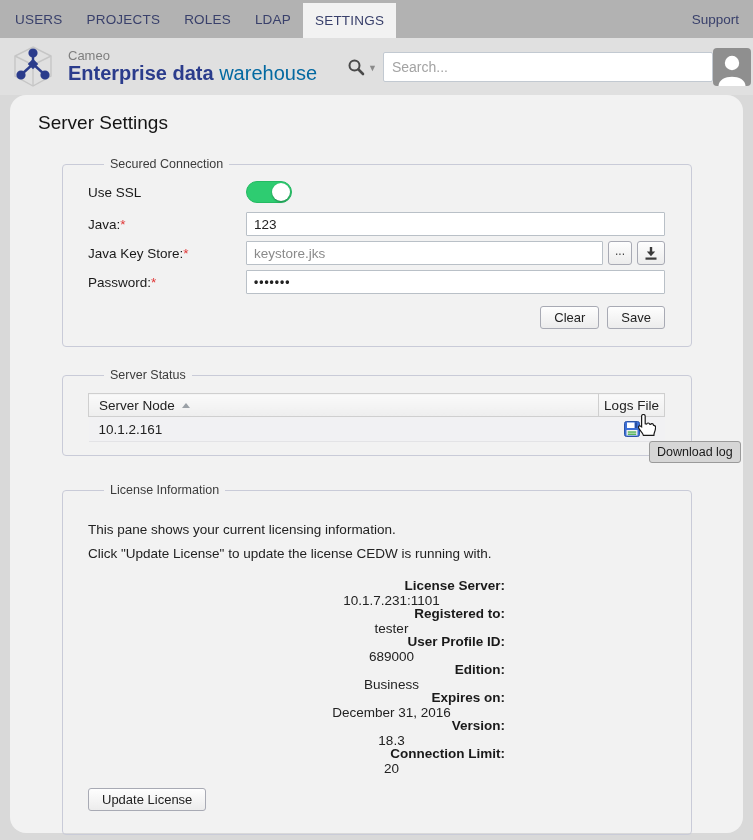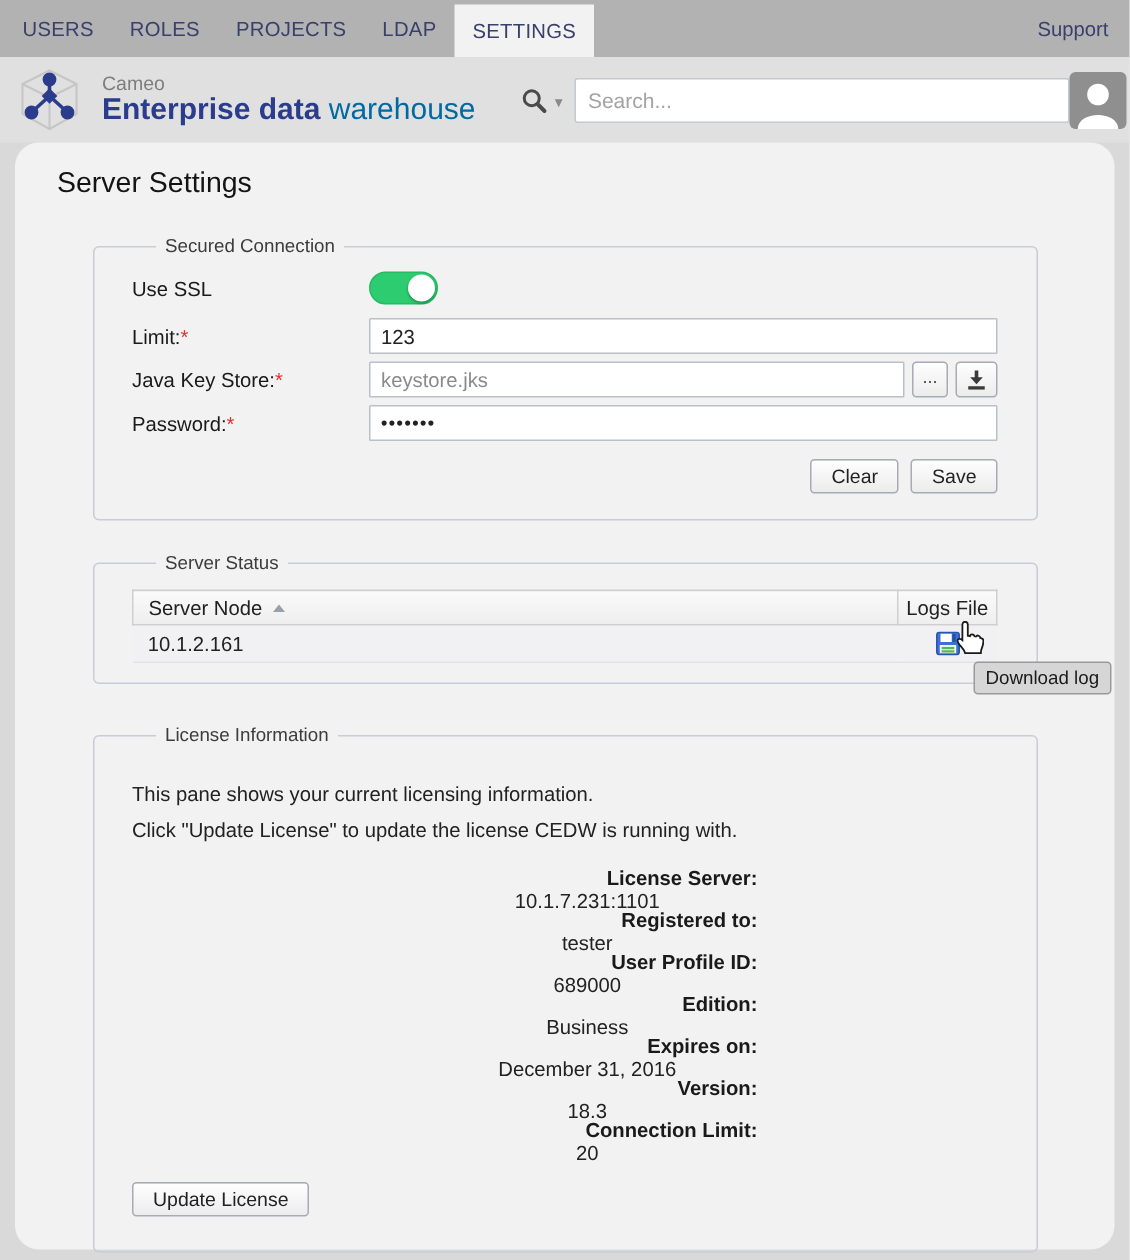"ROLES" div.nav-item { order: before "PROJECTS" -> after "PROJECTS" }
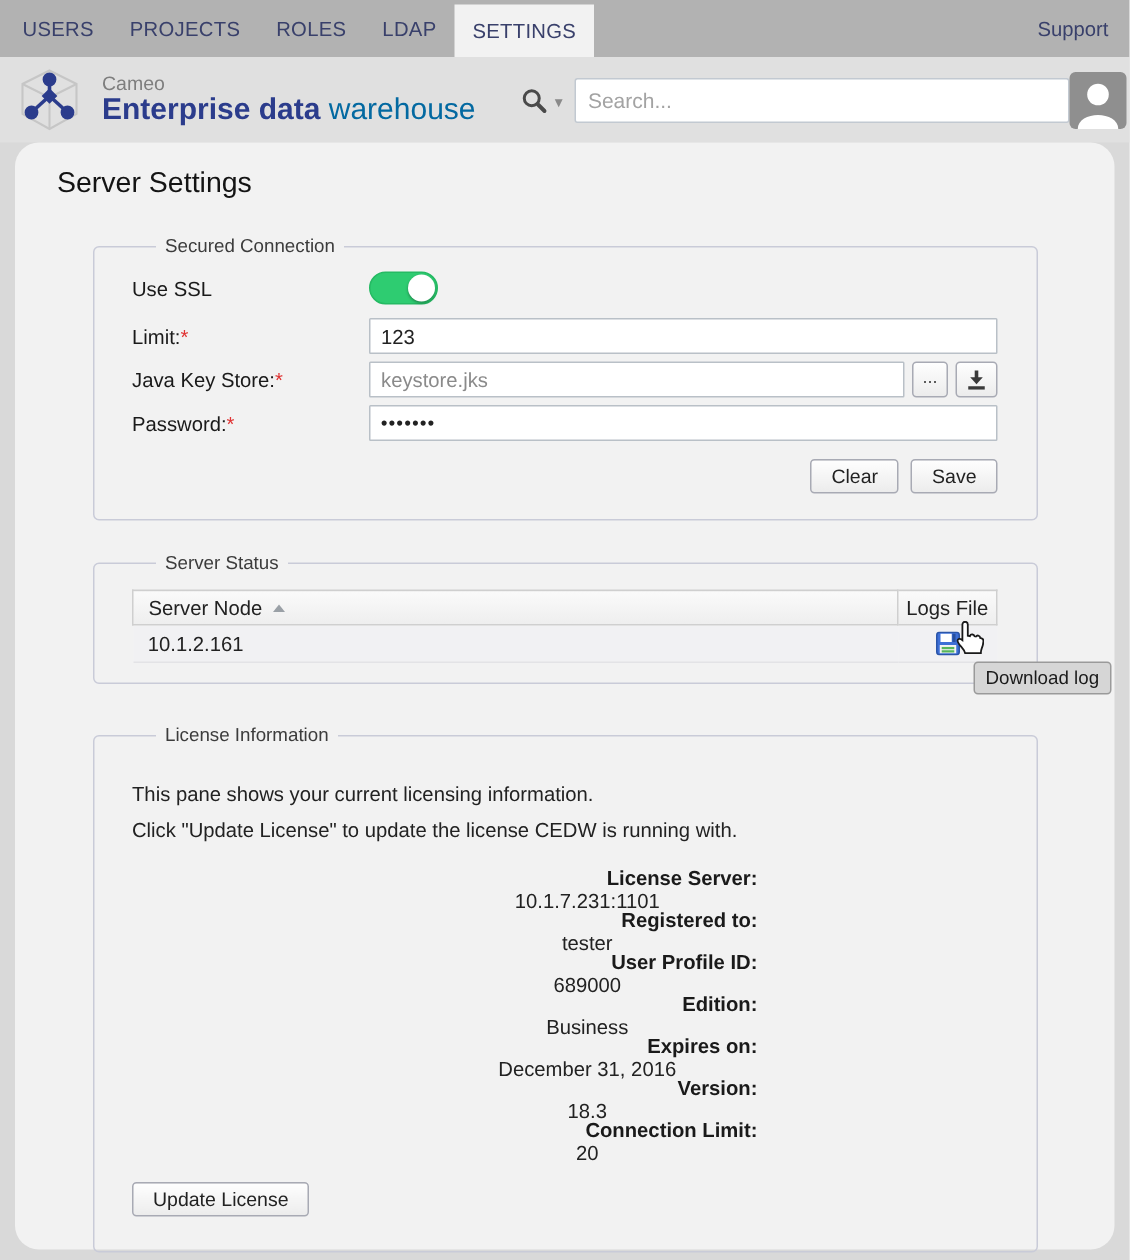"Limit:" span { text: Limit -> Java }
